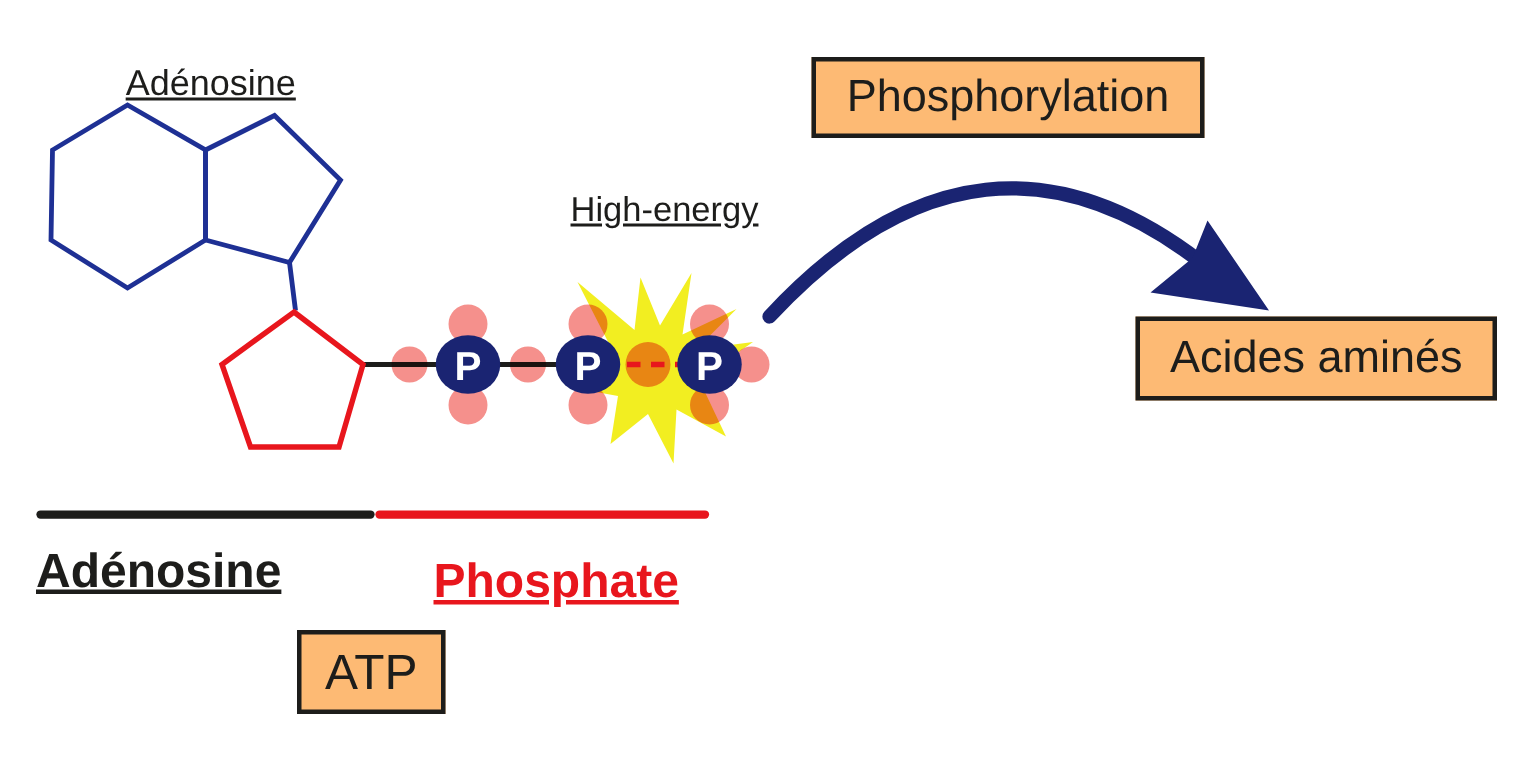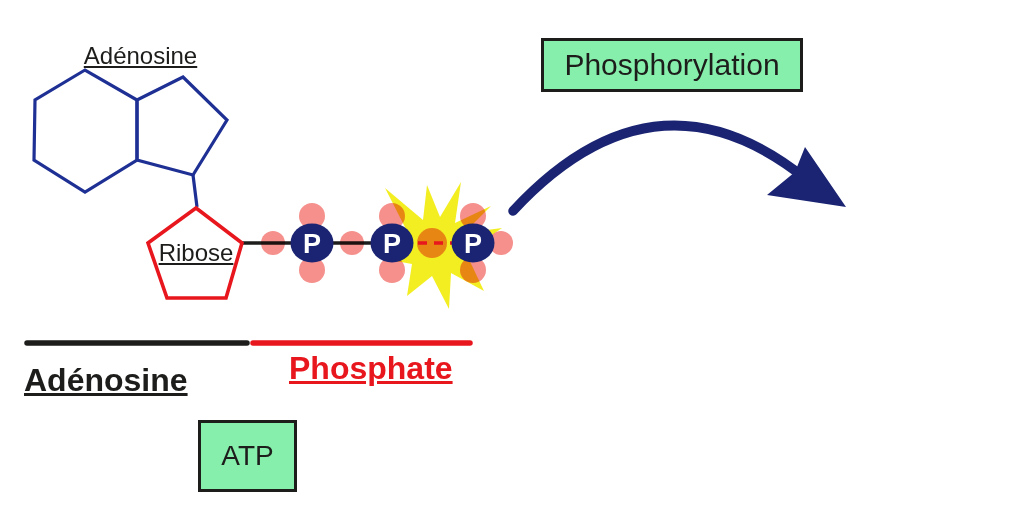"Phosphorylation" .outline-box { background: #86efac -> #fdba74 }
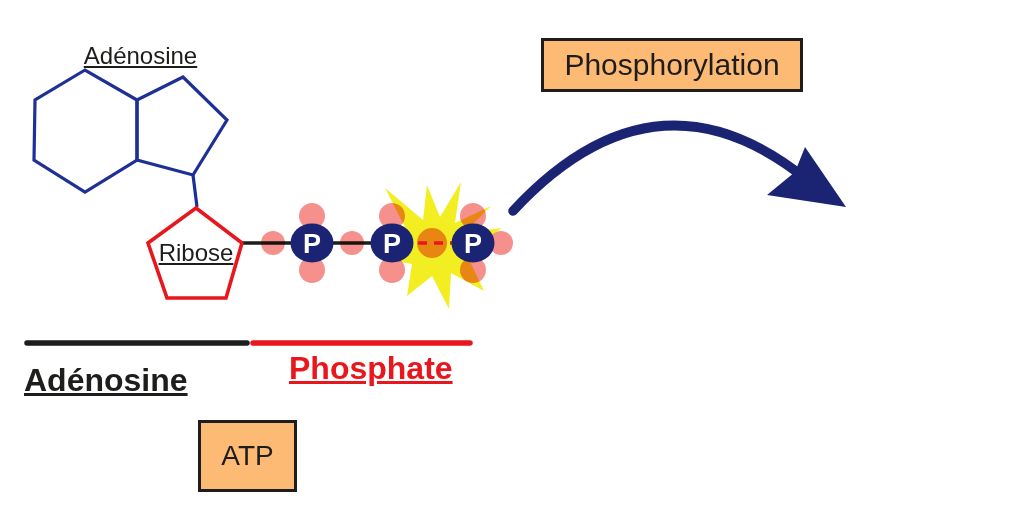"High-energy" div { html: none -> <div>High-energy</div> }
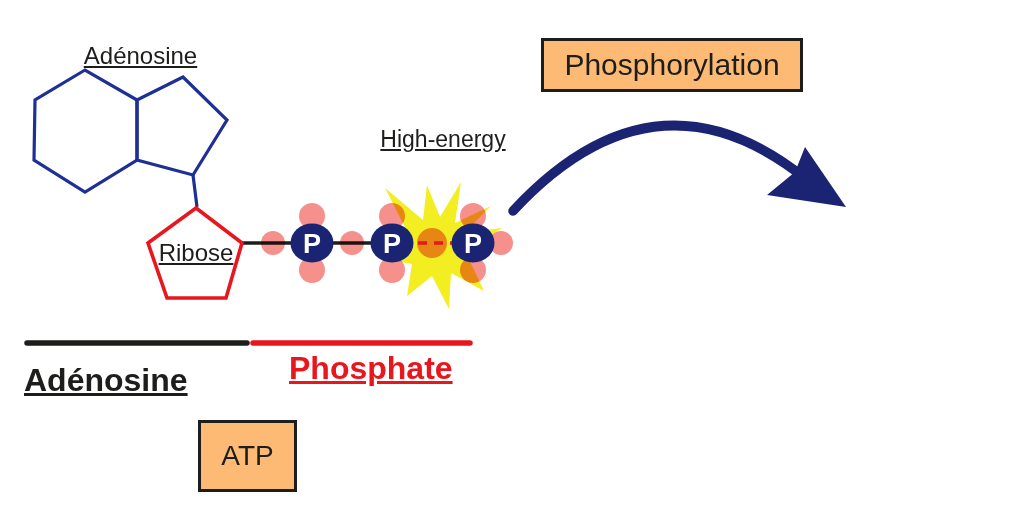"Ribose" div.lbl { html: <div>Ribose</div> -> none }
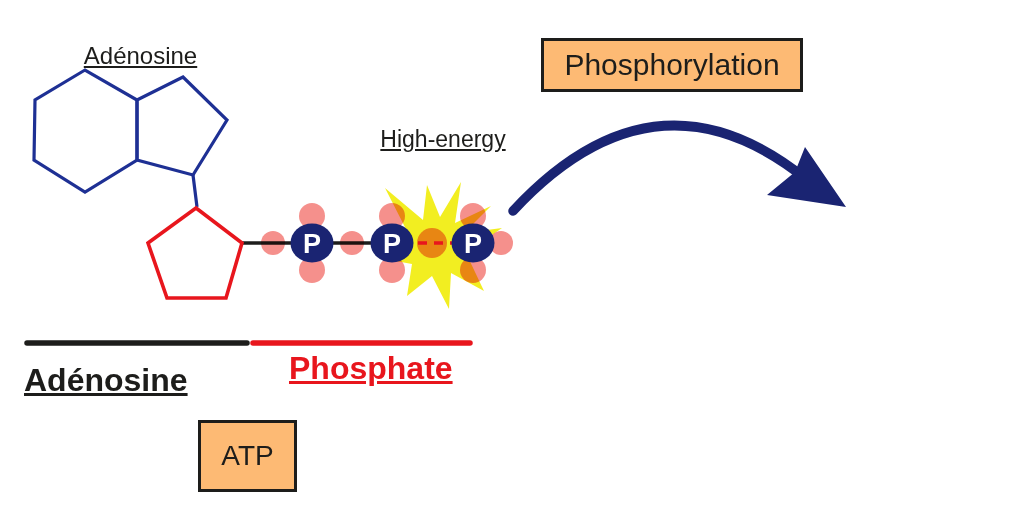"Acides aminés" div.outline-box { html: none -> <div> <span>Acides aminés</span> </div> }
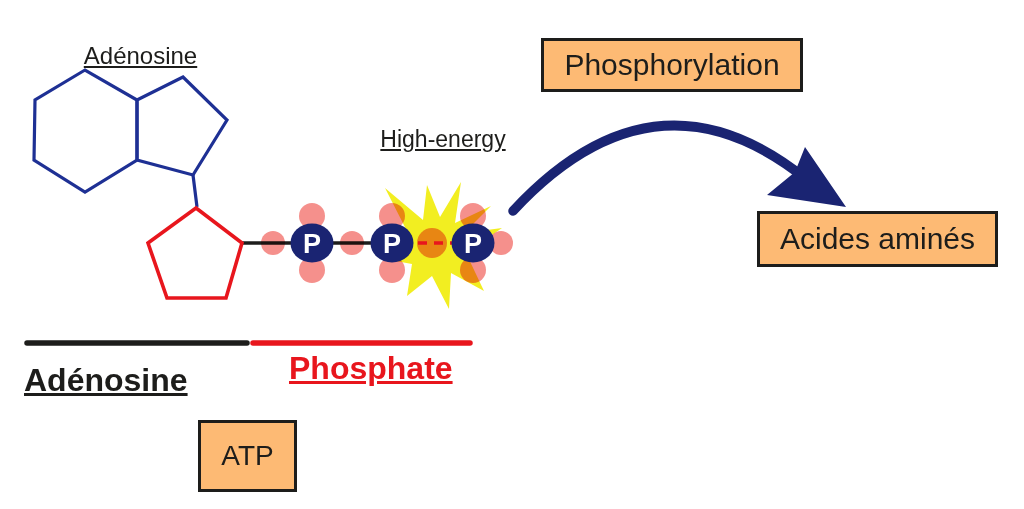"Phosphate" .phosphate-bottom { top: 350px -> 369px }
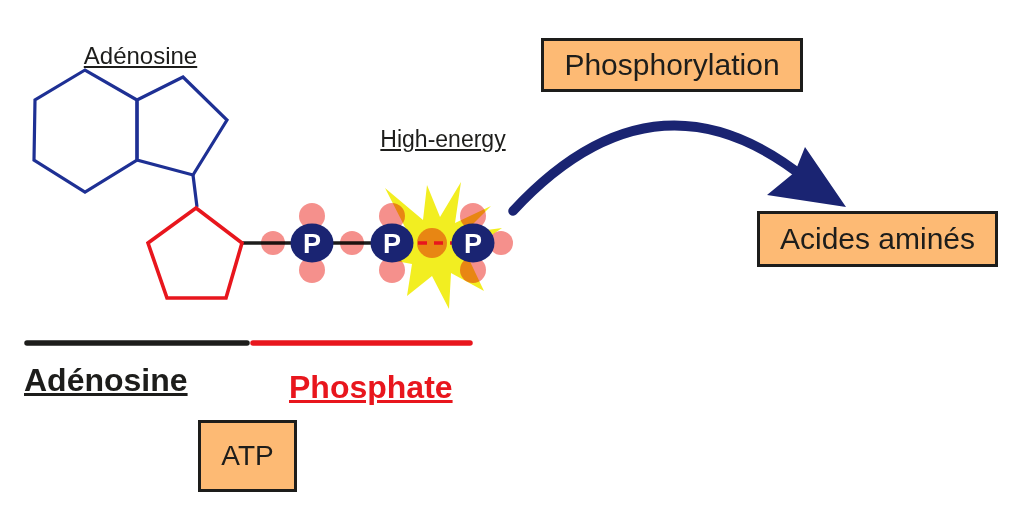"ATP" .atp-box { font-size: 28px -> 33px; height: 72px -> 56px }
